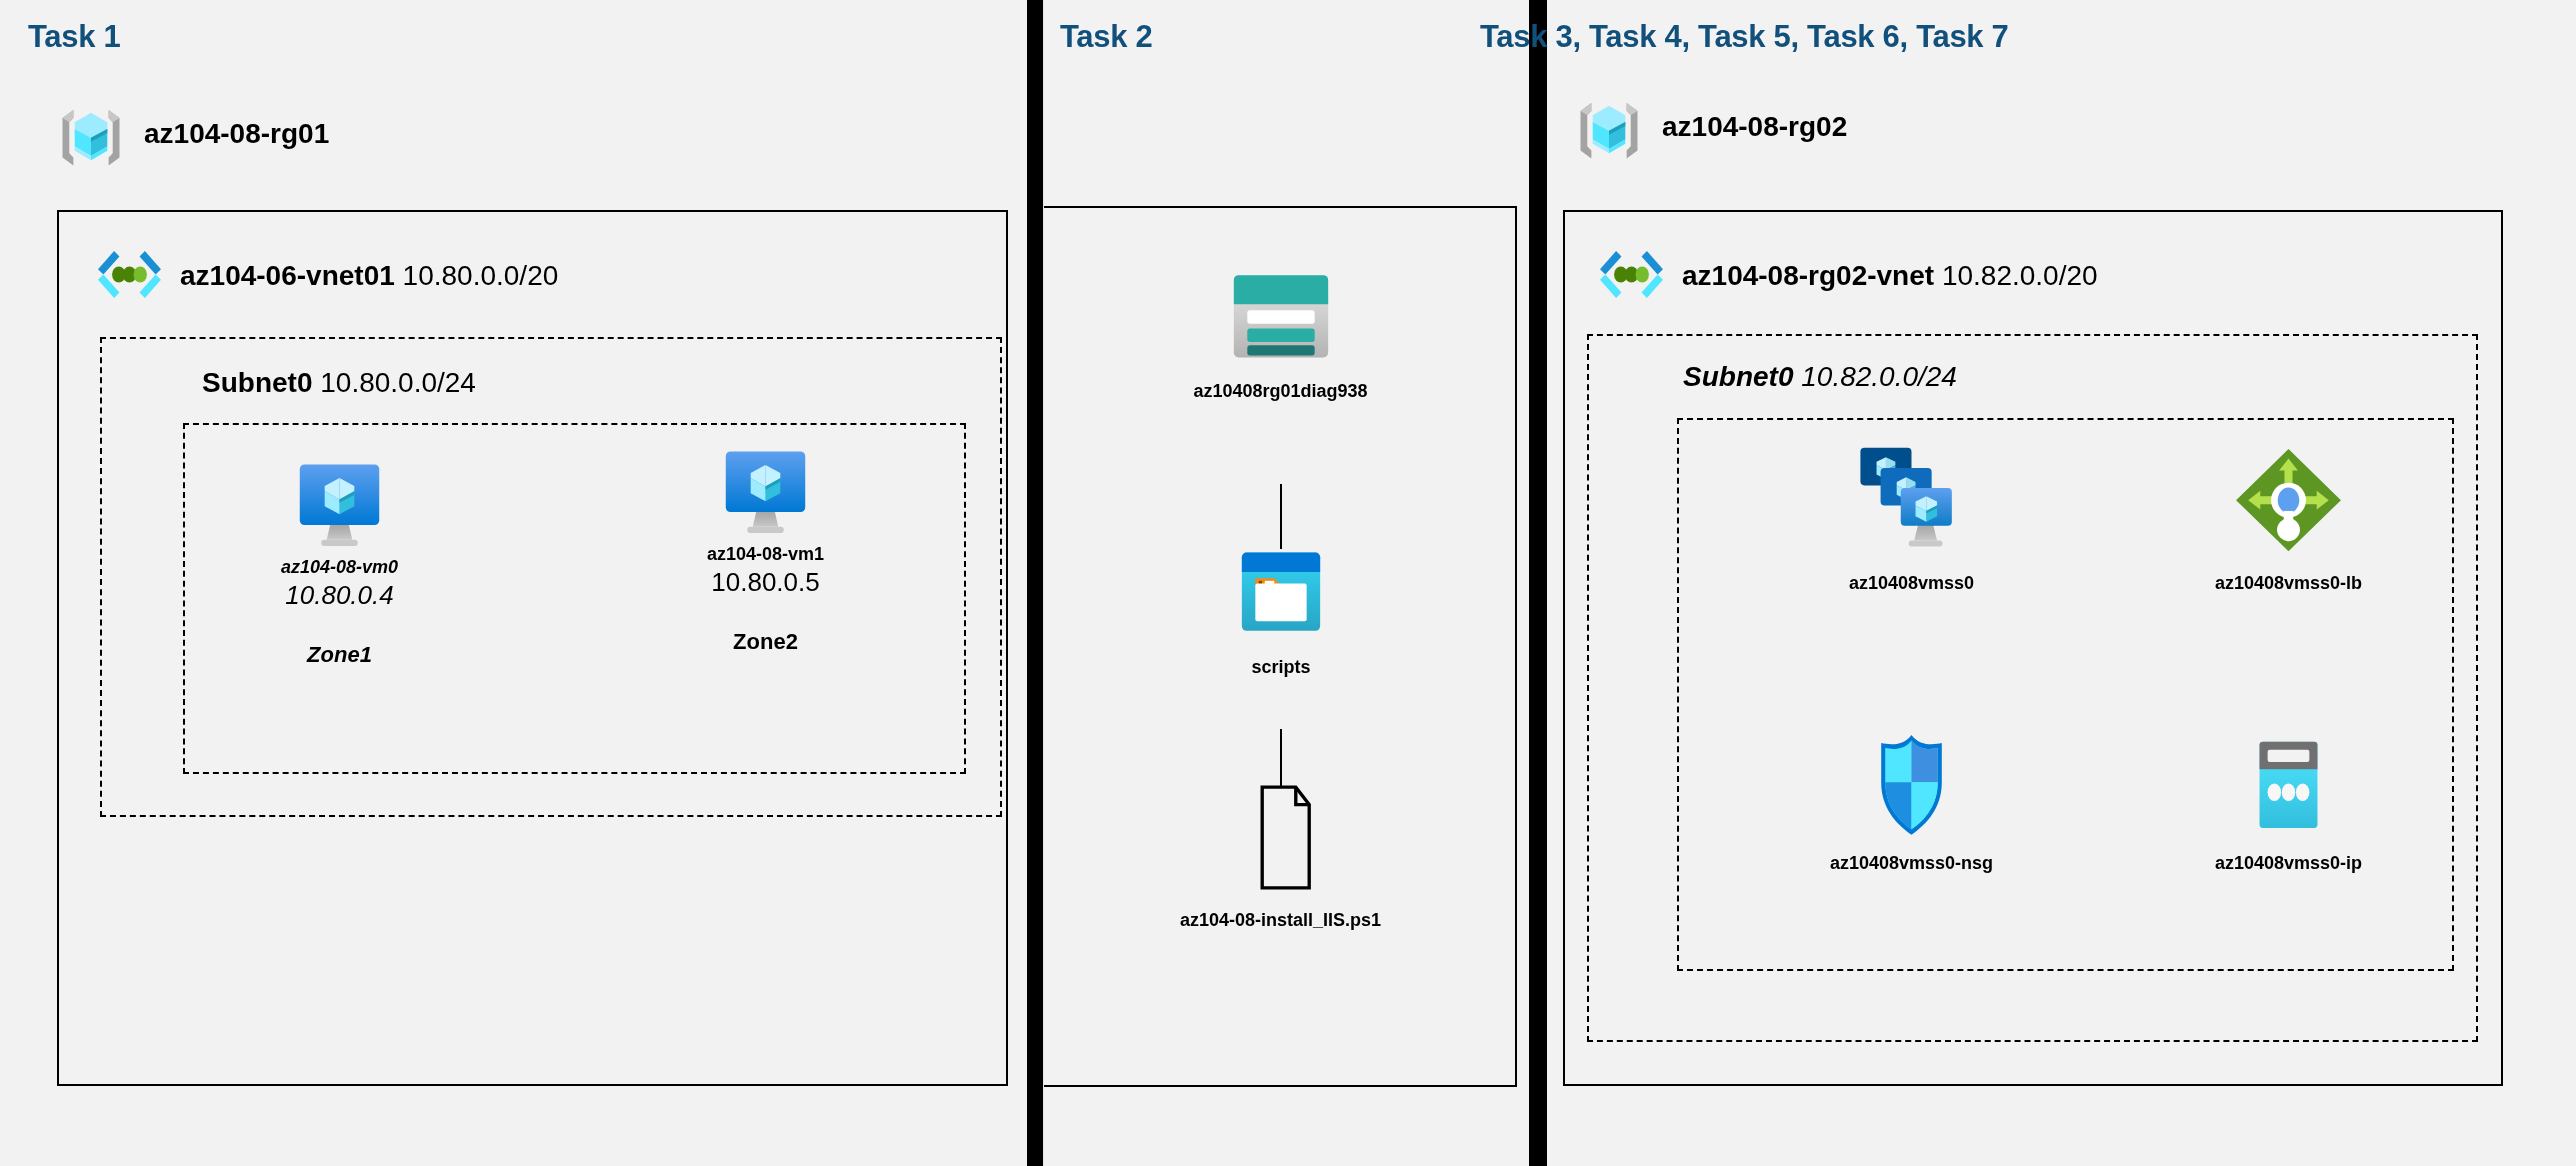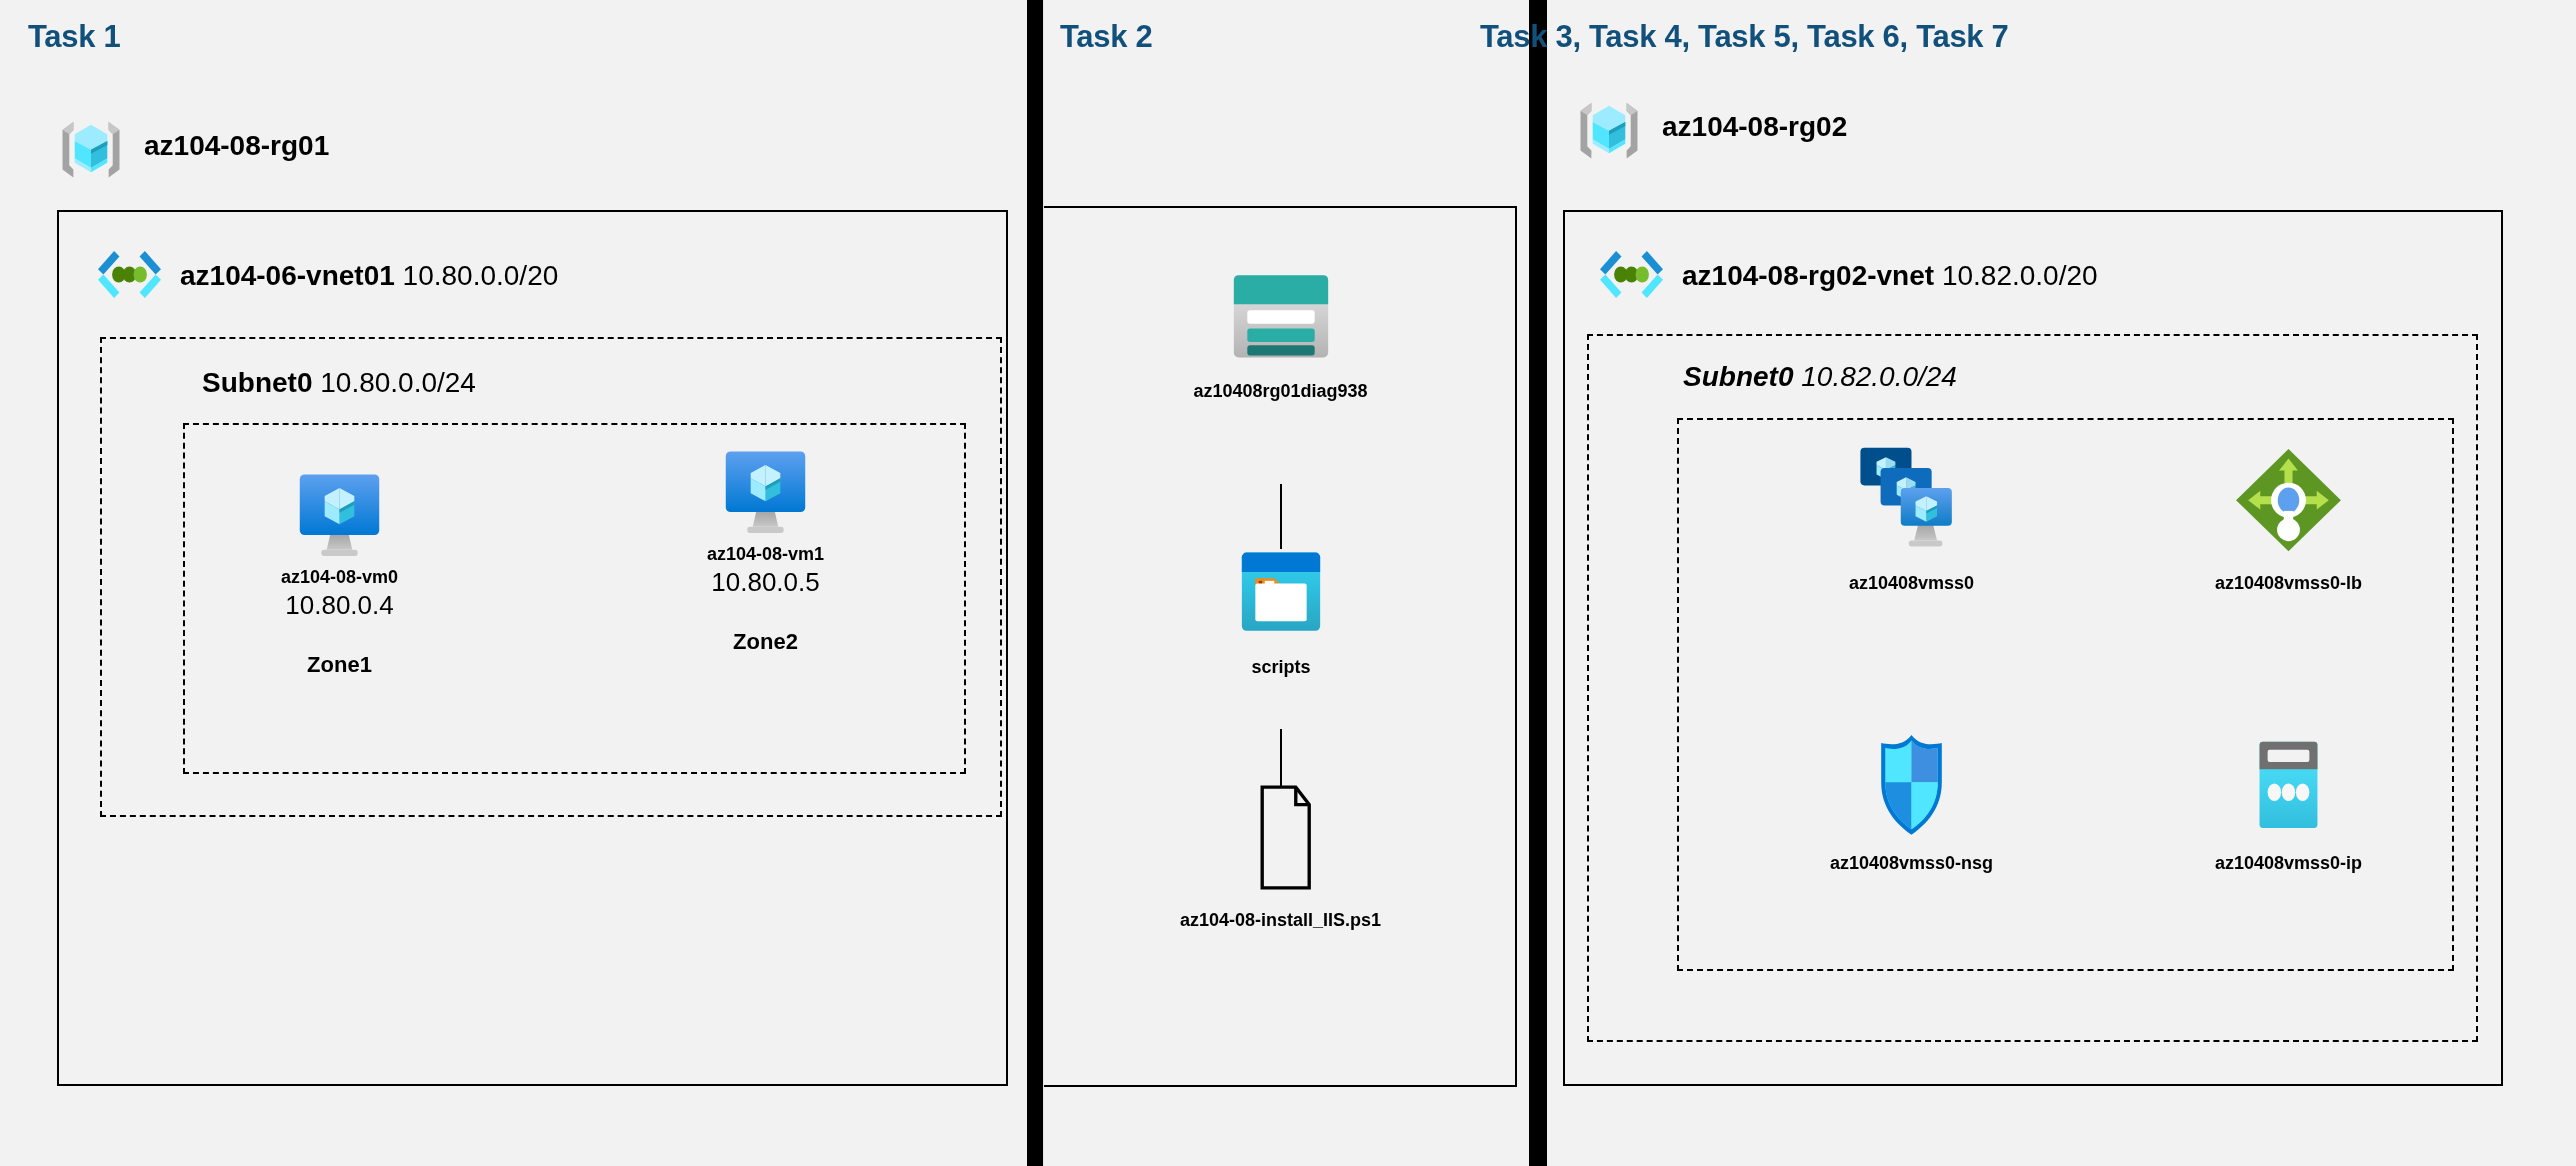"az104-08-rg01" div.row-item { top: 107px -> 95px }
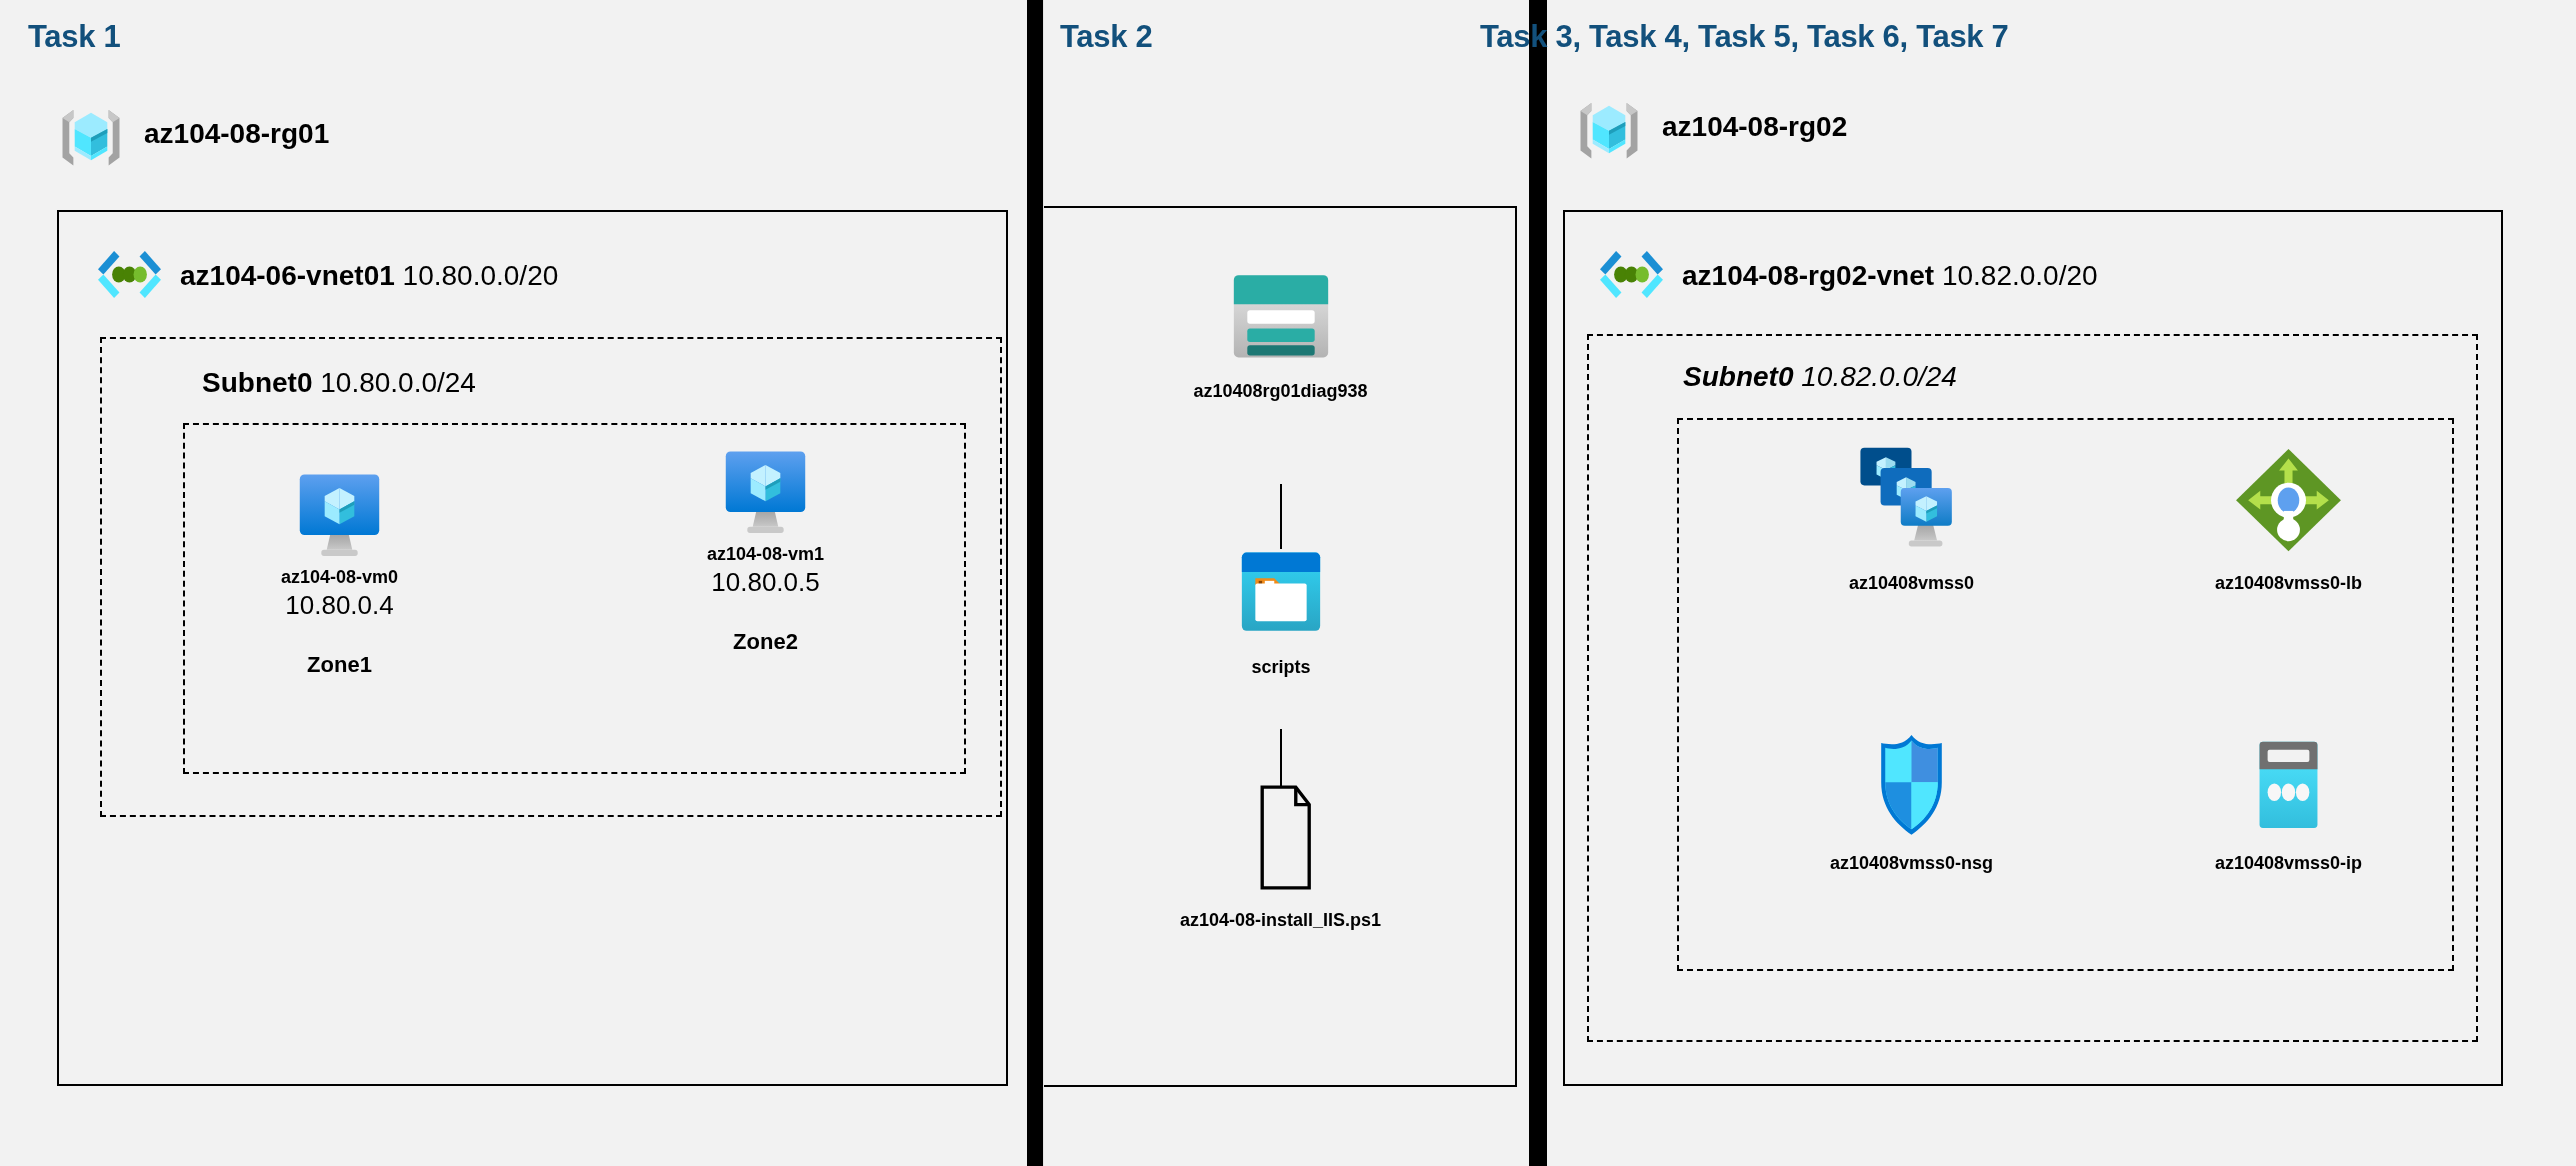"az104-08-vm0" div.node { font-style: none -> italic; top: 465px -> 455px }
